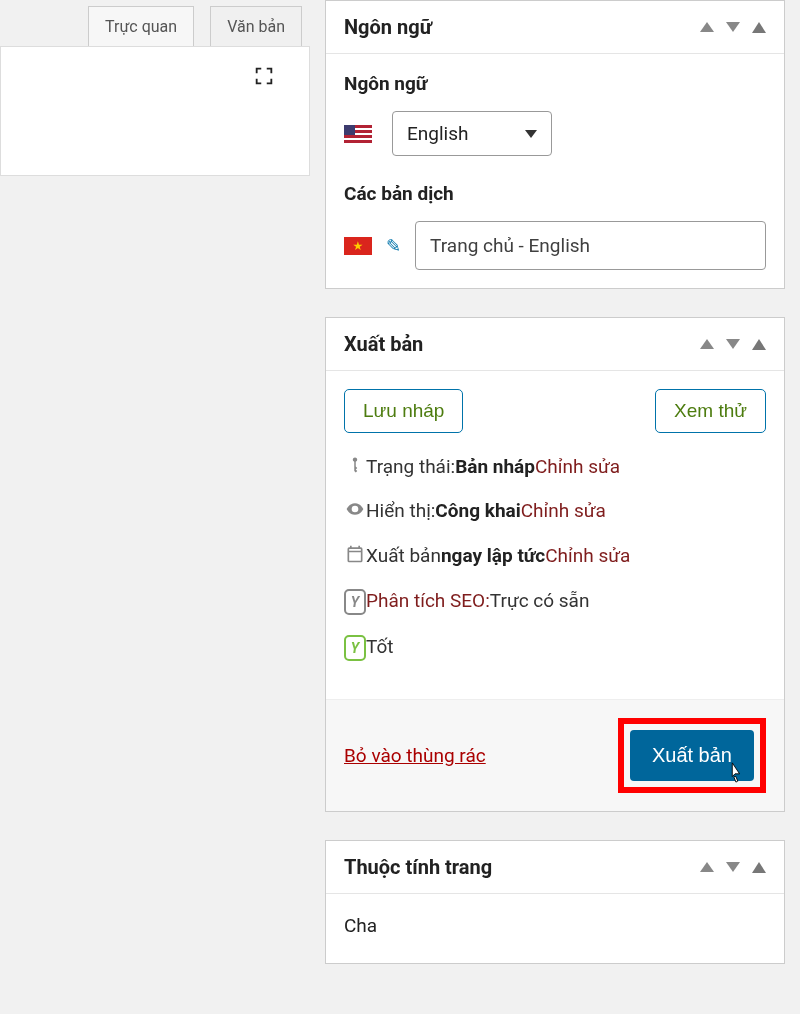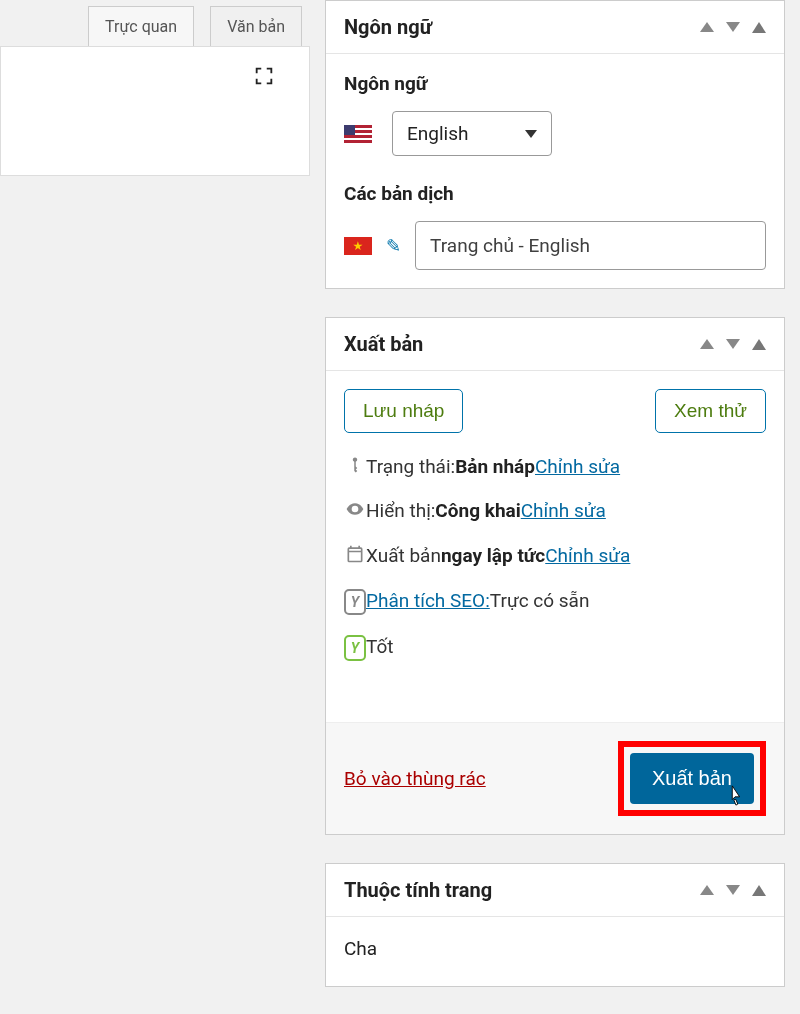"Chỉnh sửa" .link { color: #0369a1 -> #7f1d1d; text-decoration: underline -> none }
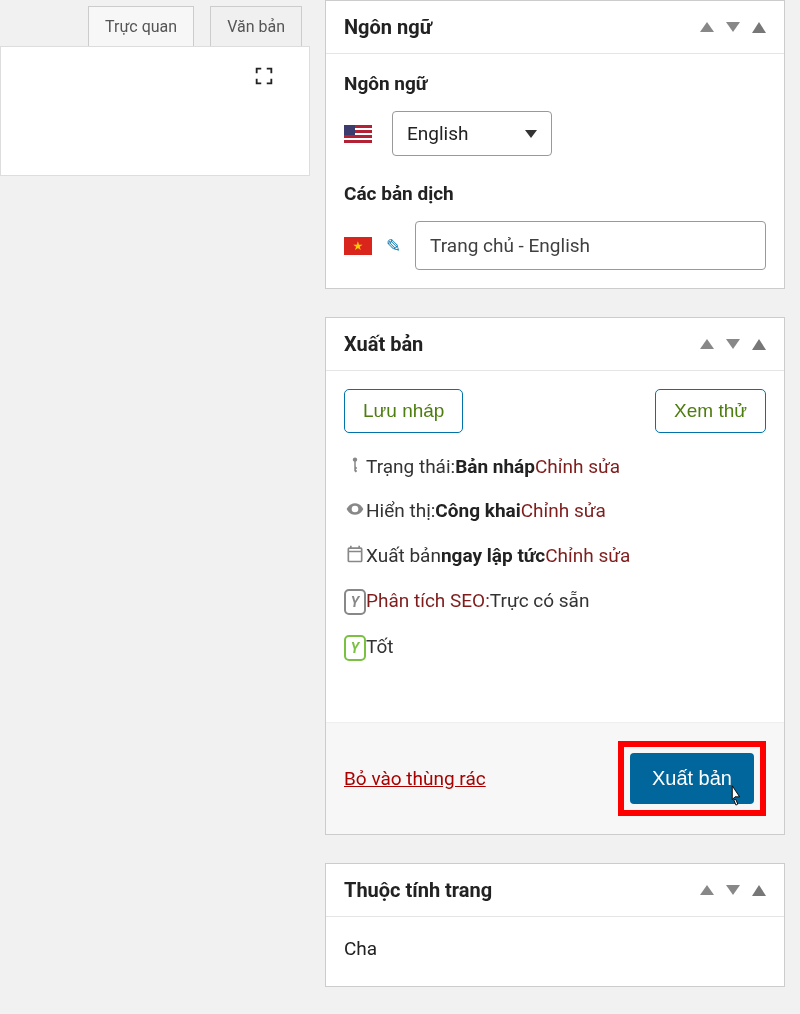"Bỏ vào thùng rác" .pub-footer { margin-top: 23px -> none }
